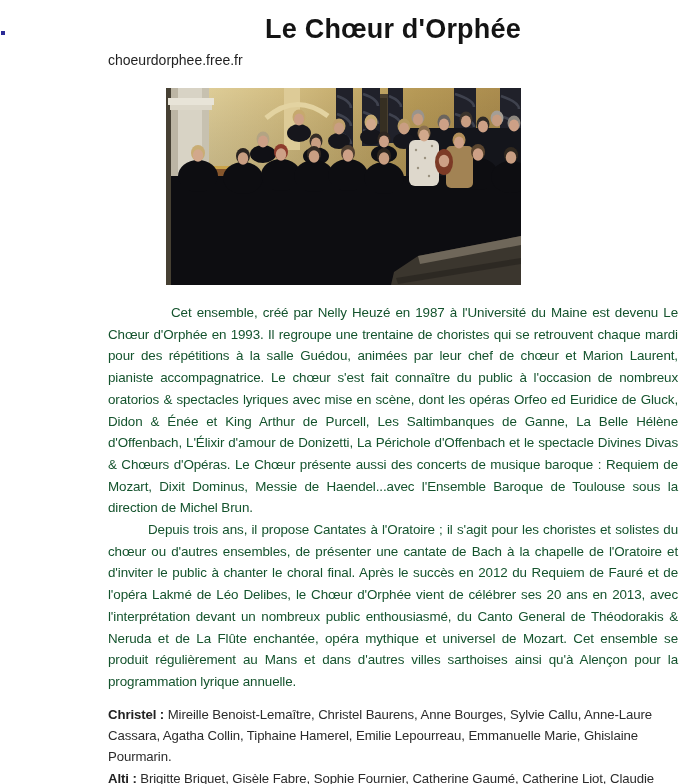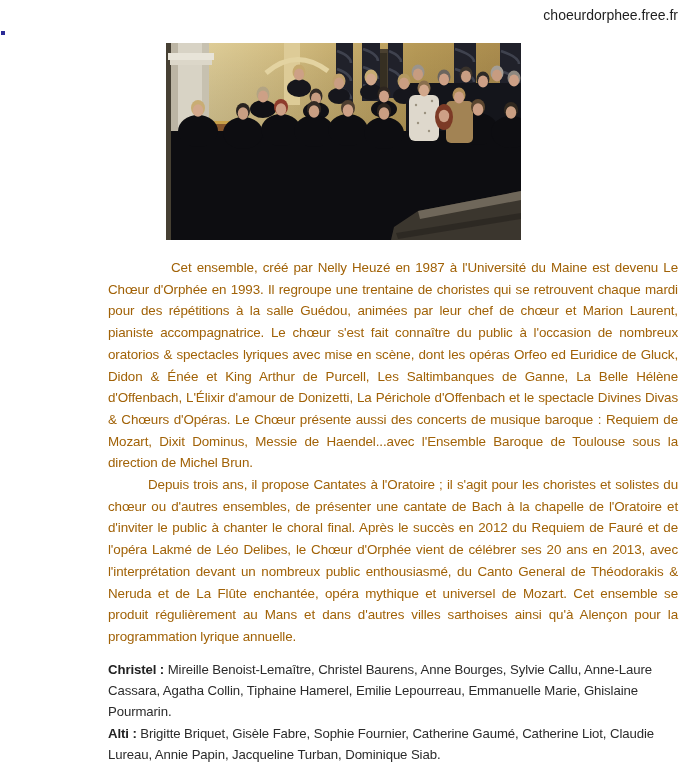"Le Chœur d'Orphée" div.page-title { html: none -> <div>Le Chœur d'Orphée</div> }
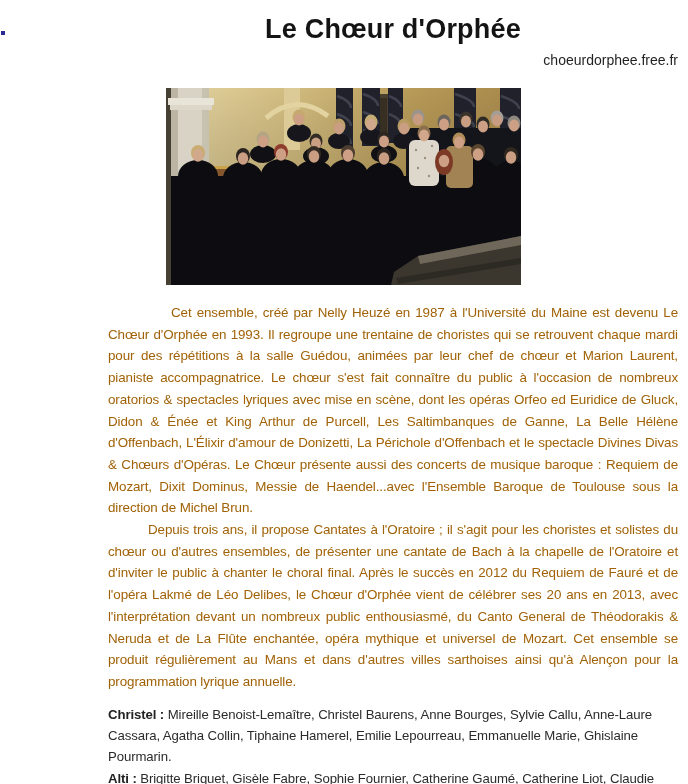"choeurdorphee.free.fr" .site-url { text-align: right -> left }
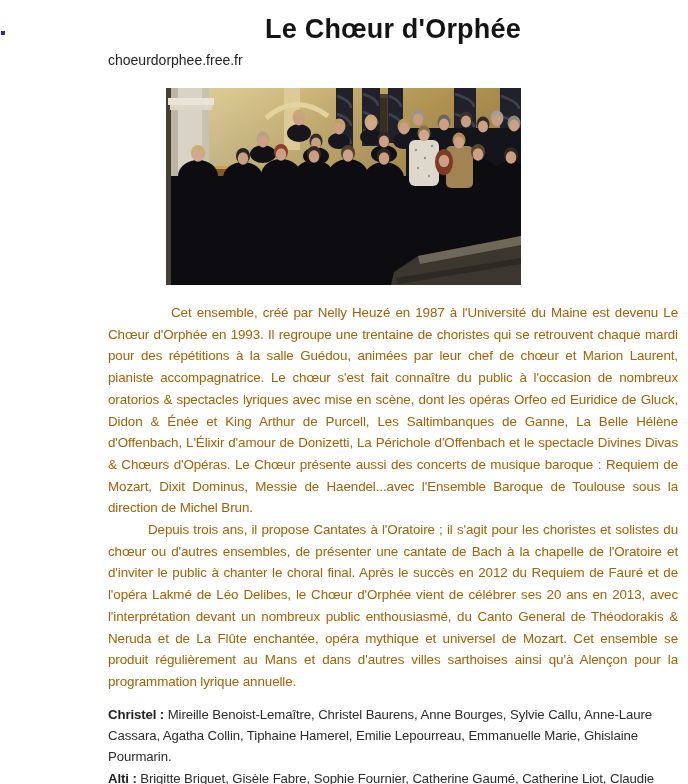"Cet ensemble, créé par Nelly" .body-text { color: #a16207 -> #14532d }
